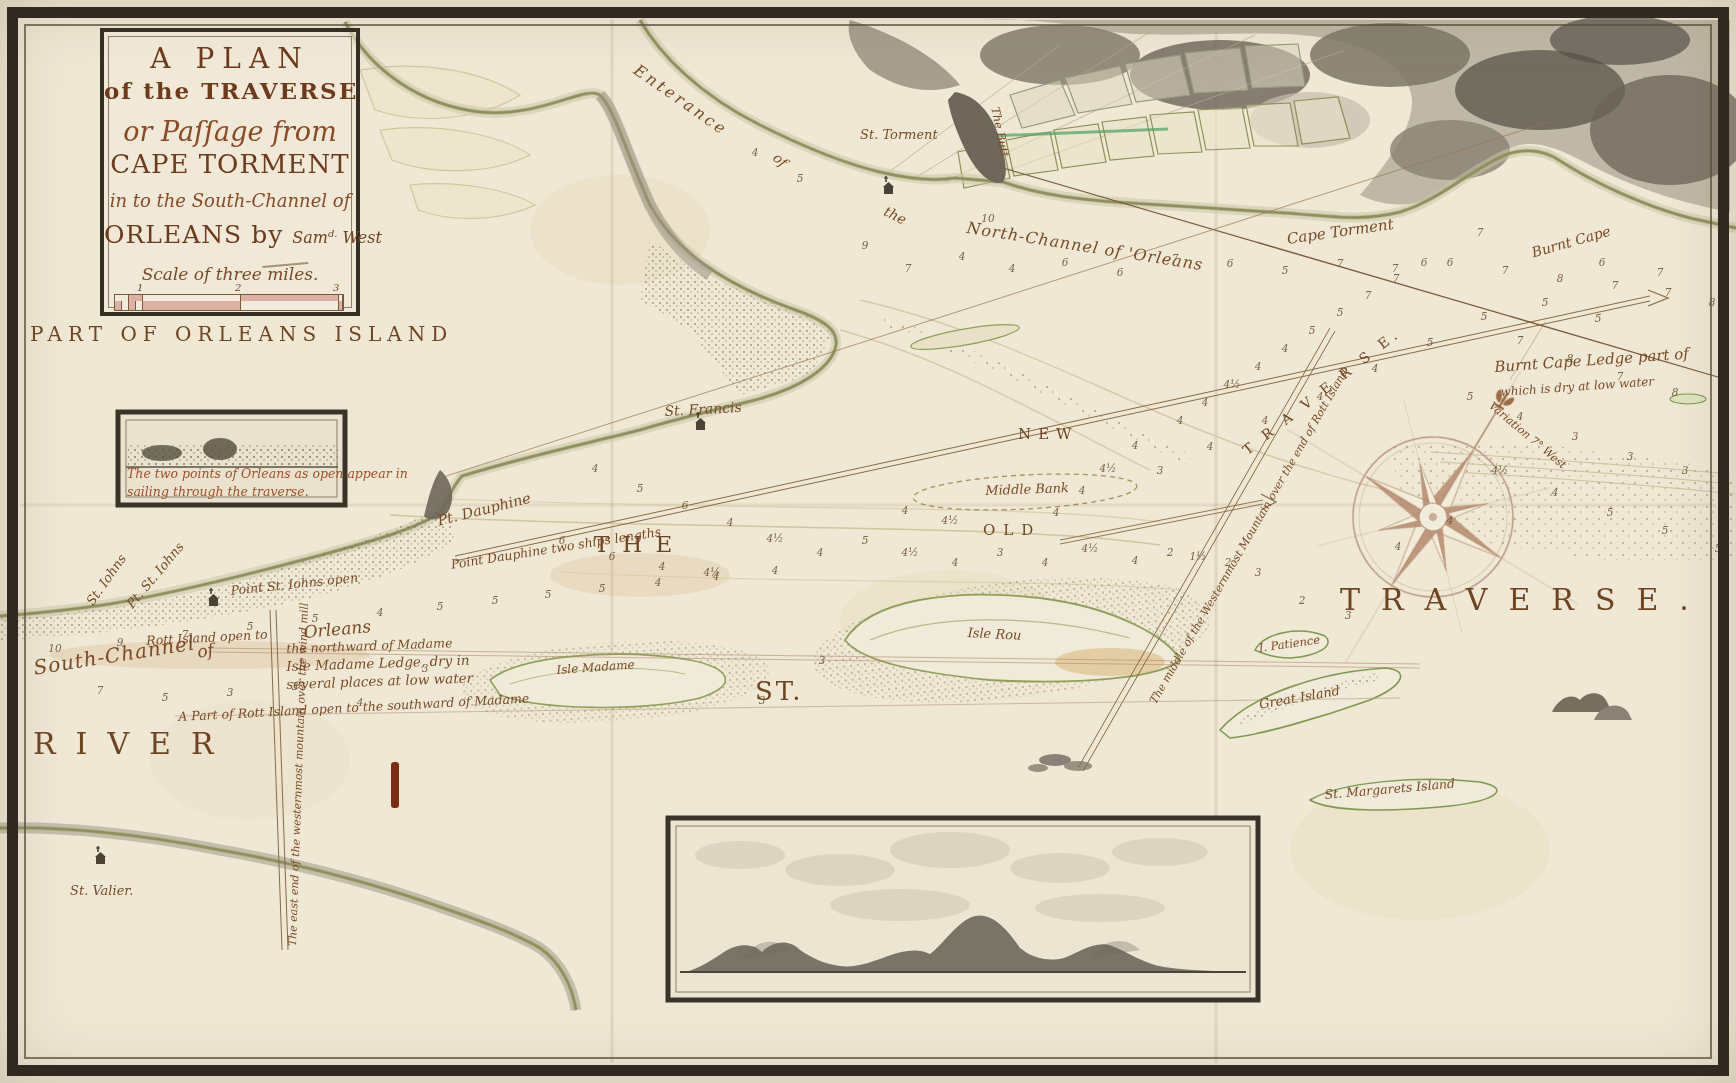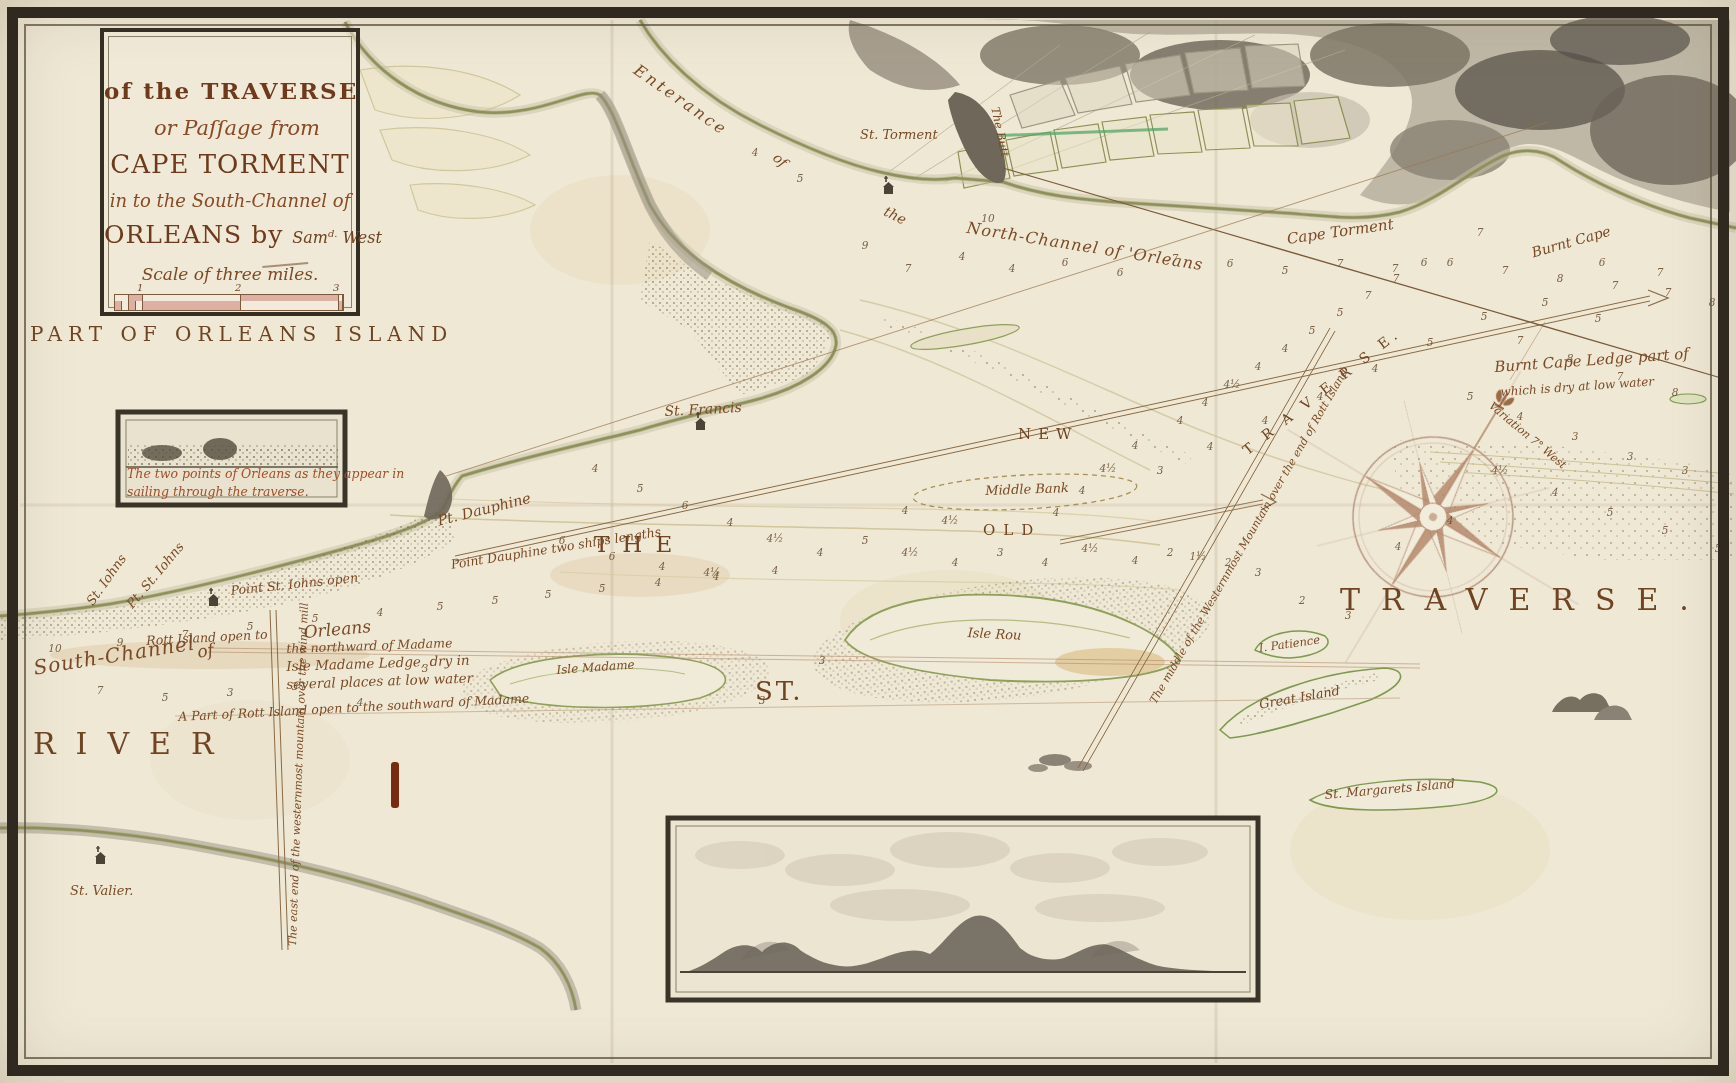"A PLAN" div.cline { html: none -> <div>A PLAN</div> }
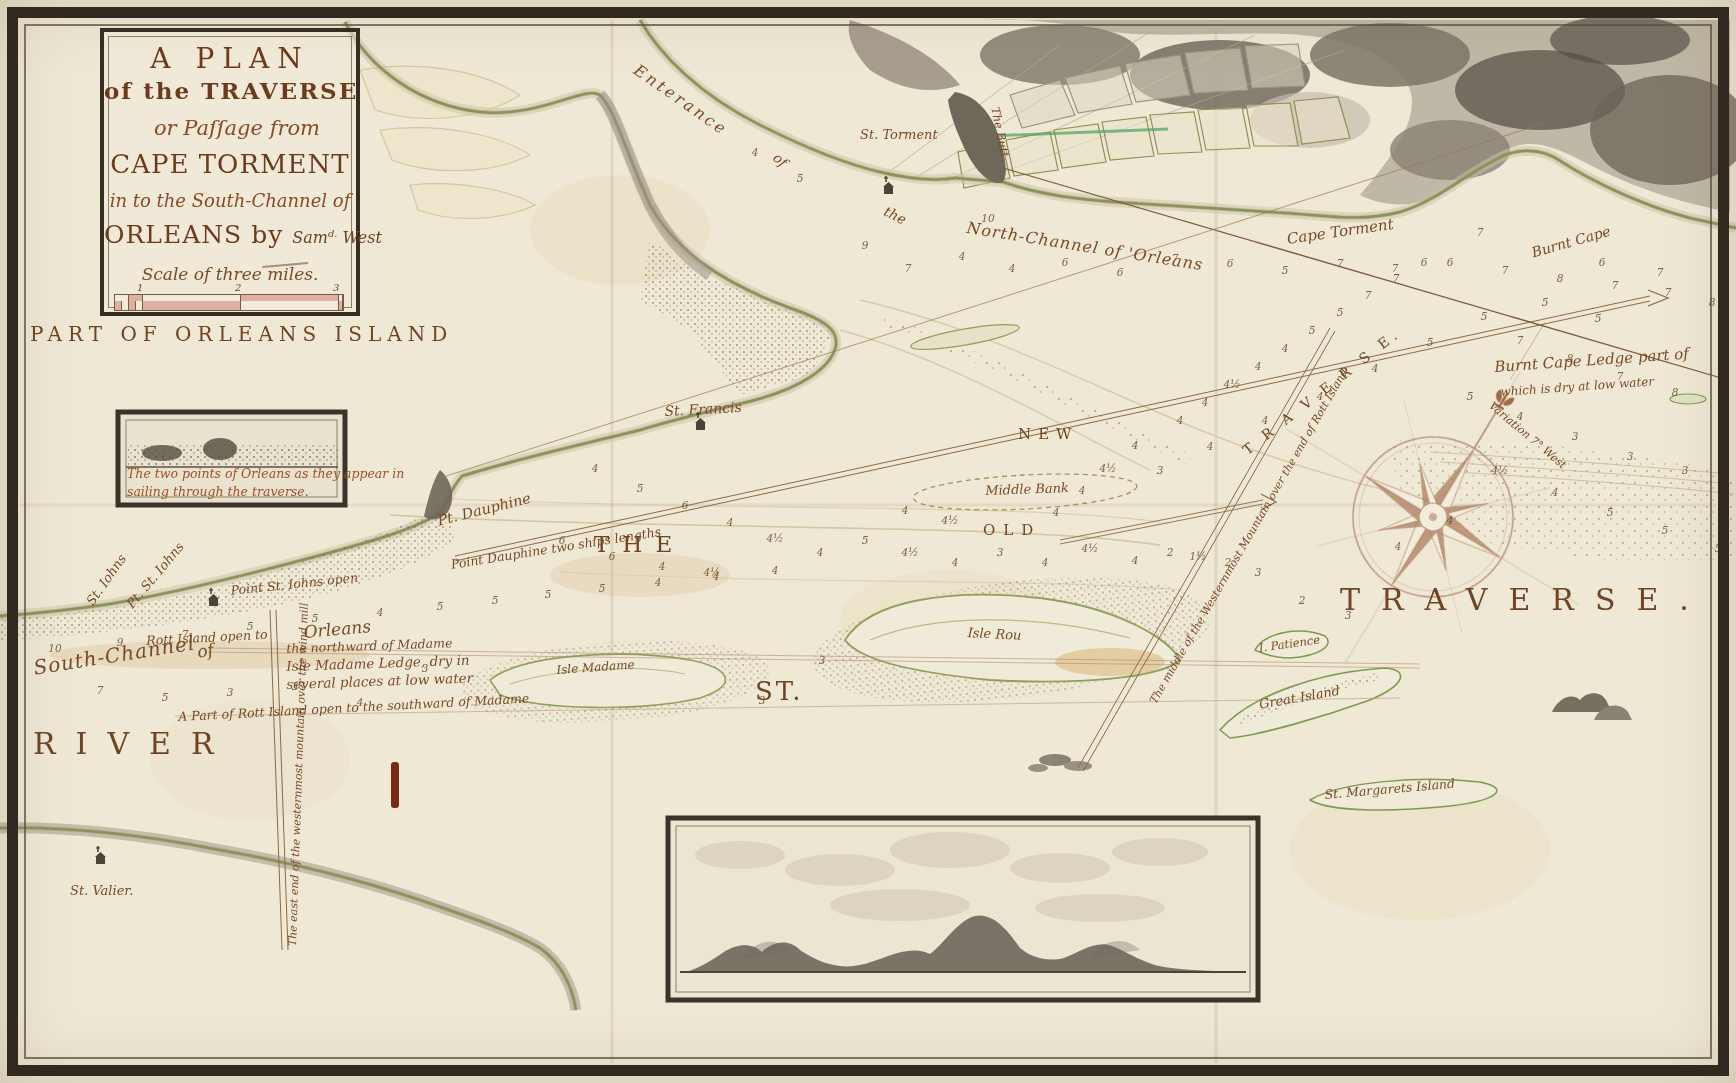"or Paſſage from" .c3 { font-size: 21px -> 27px; padding-left: 7px -> none }
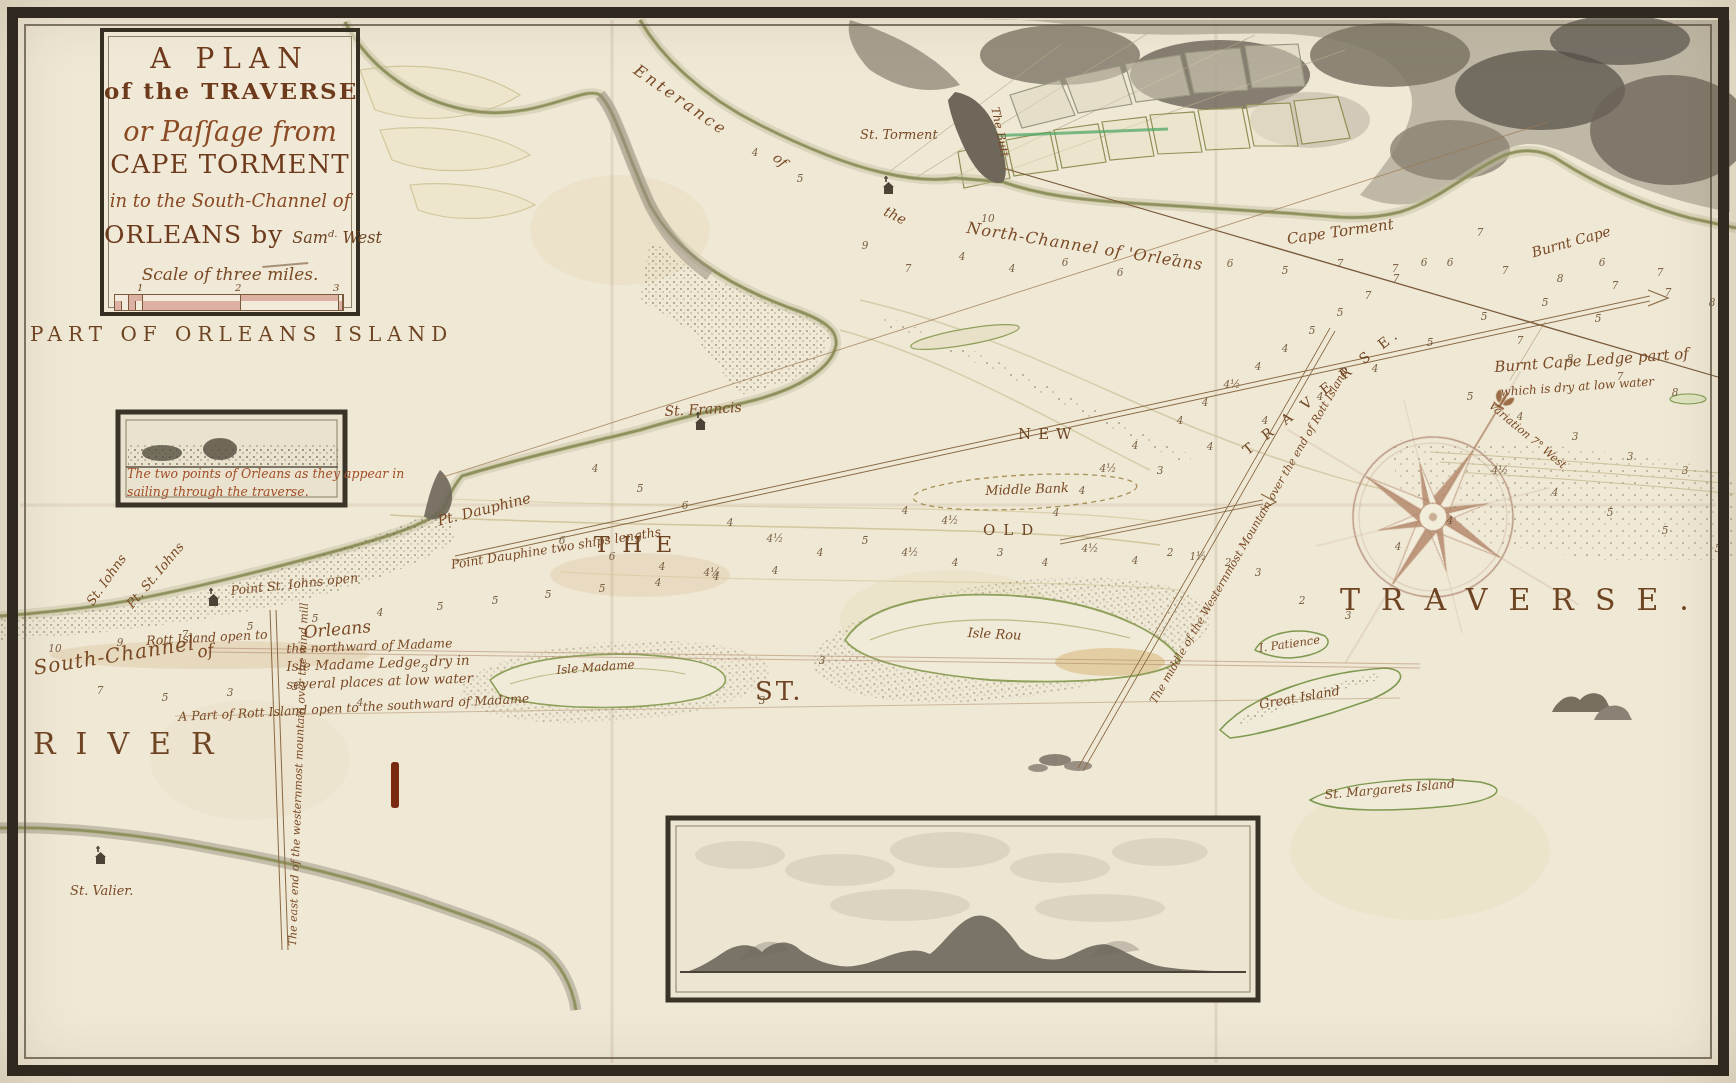"The two points of Orleans" div.inset-cap { text: they -> open }
